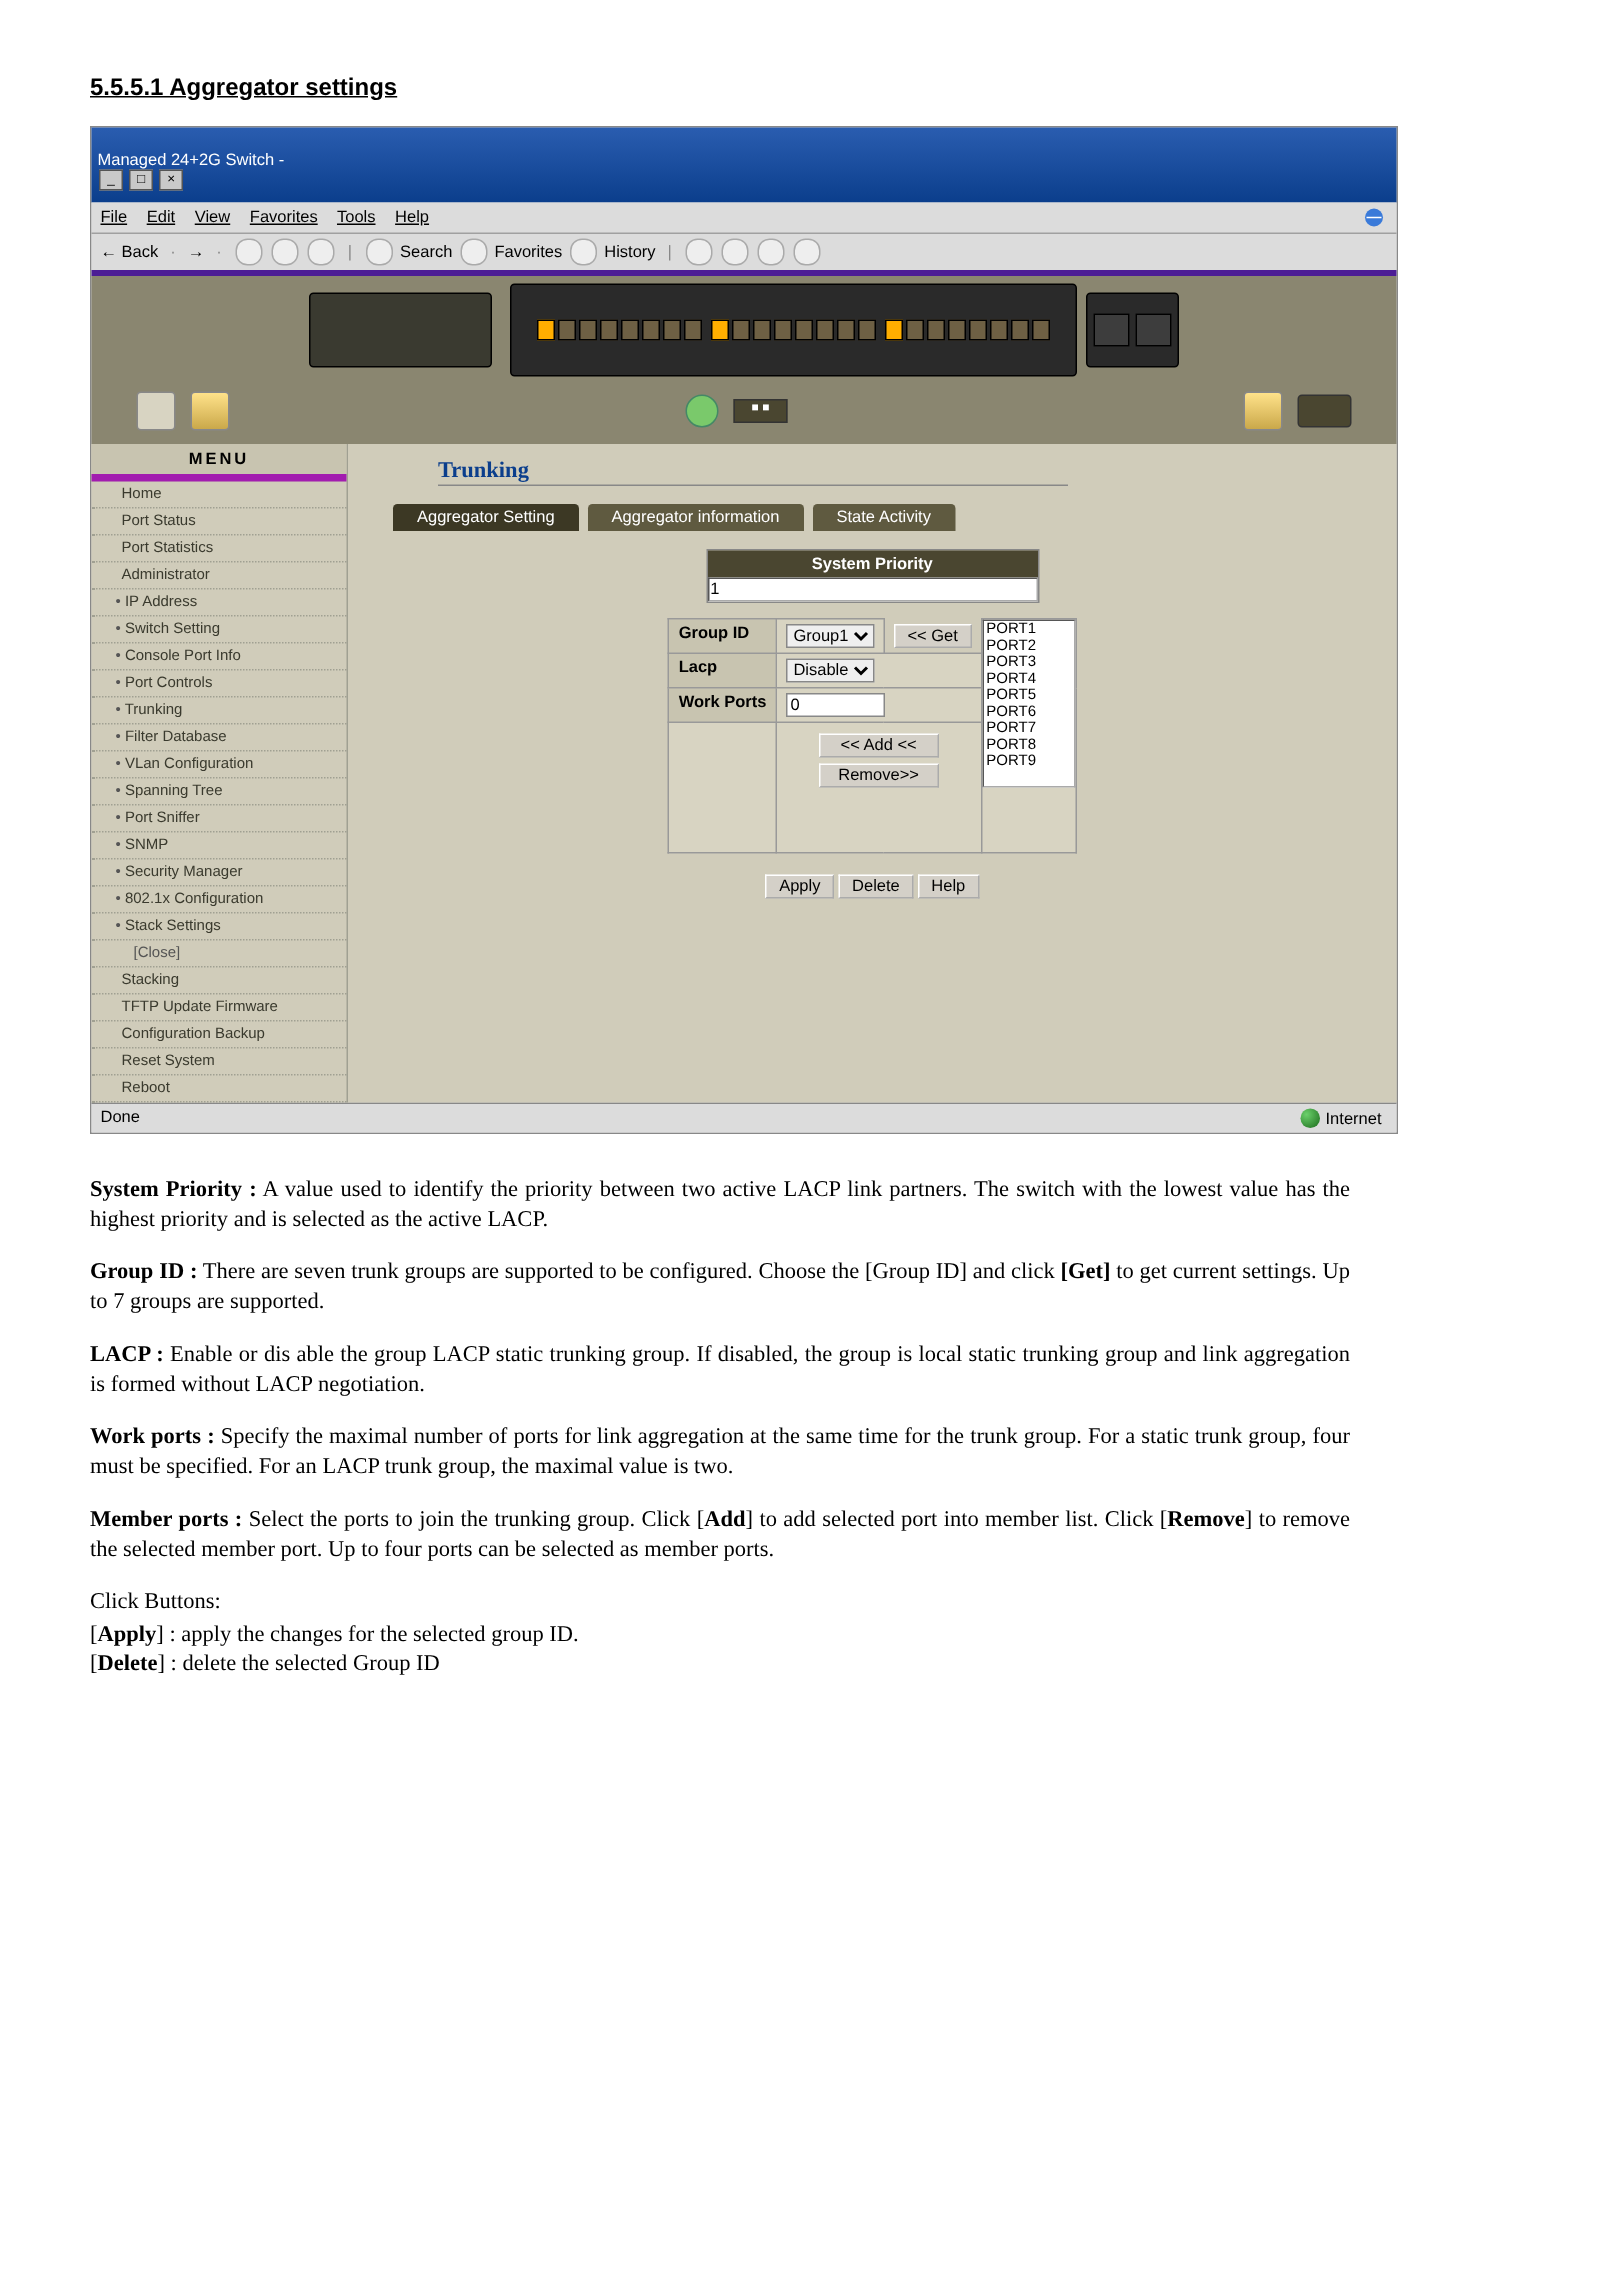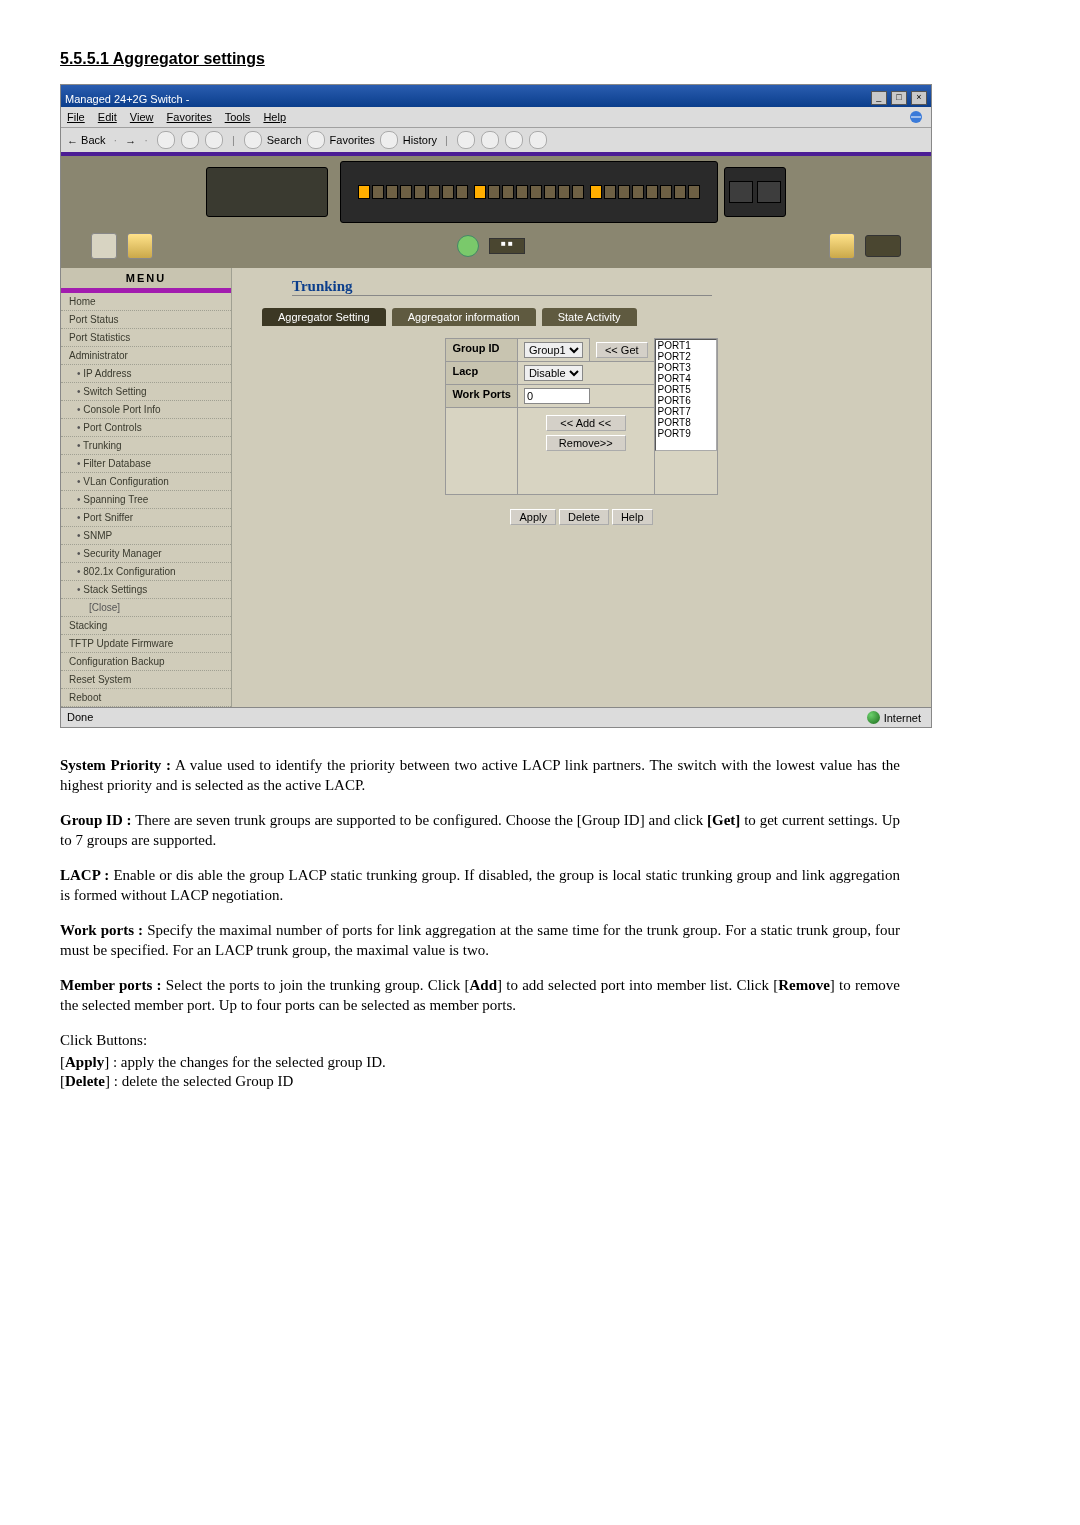"Managed 24+2G Switch -" .titlebar { align-items: flex-end -> flex-start; flex-direction: none -> column; padding: 2px 4px -> 16px 4px }
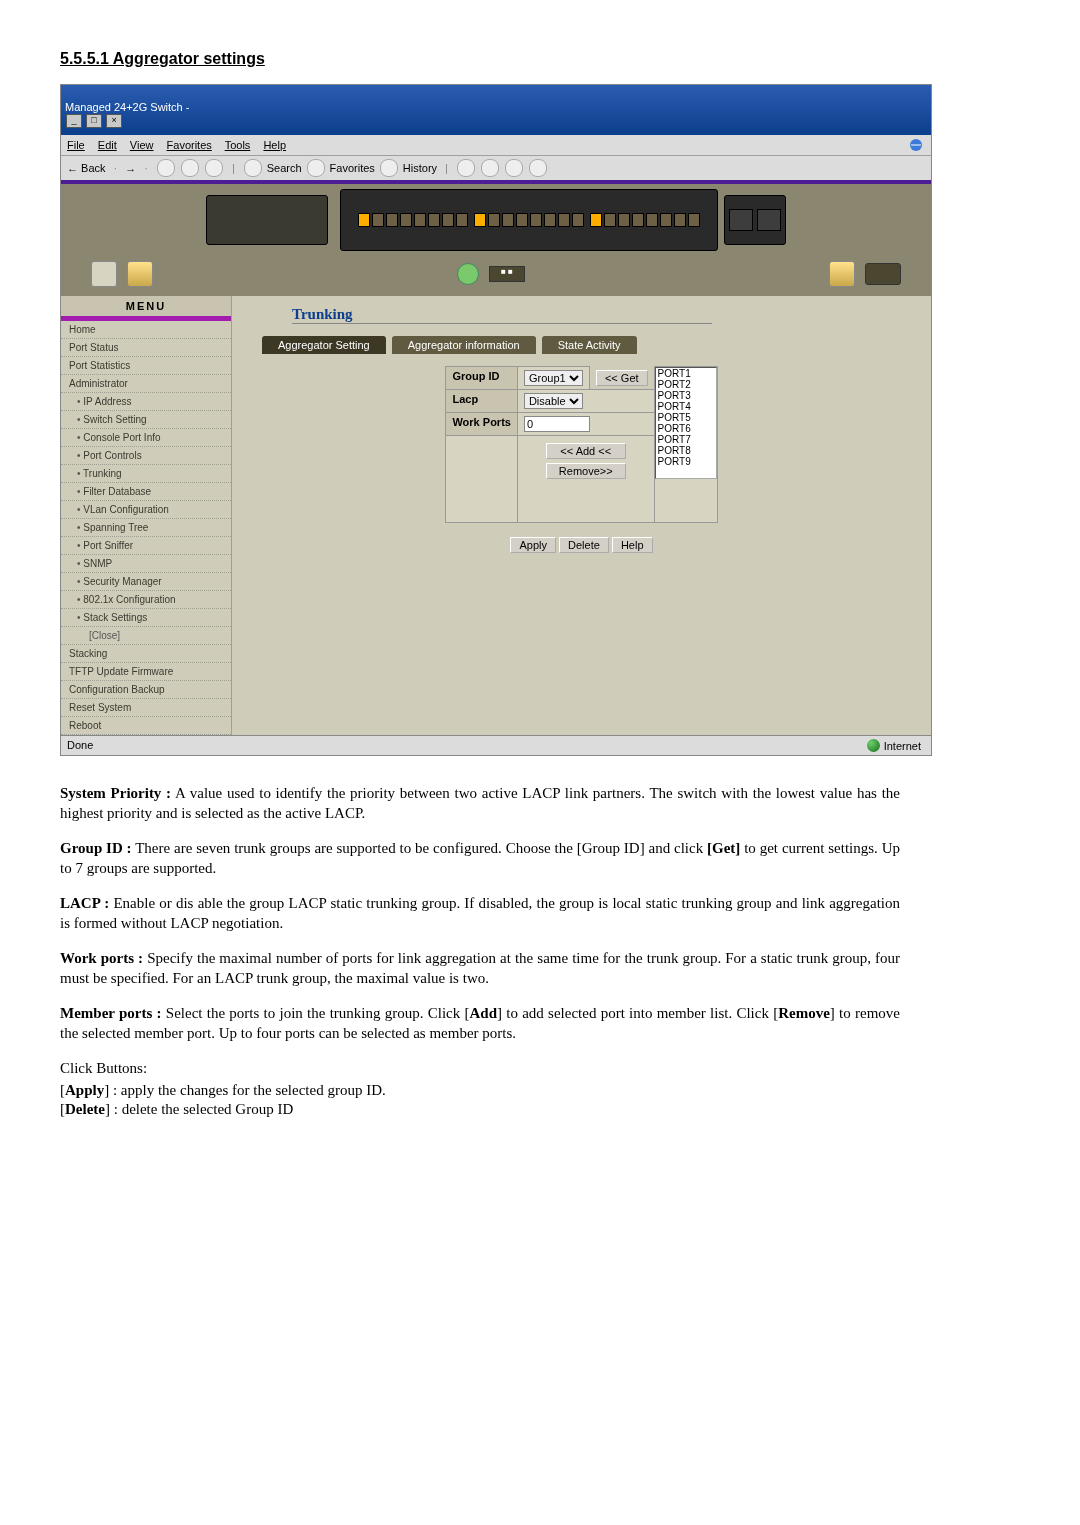"Home" .menu-item { padding: 3px 8px -> 3px 20px }
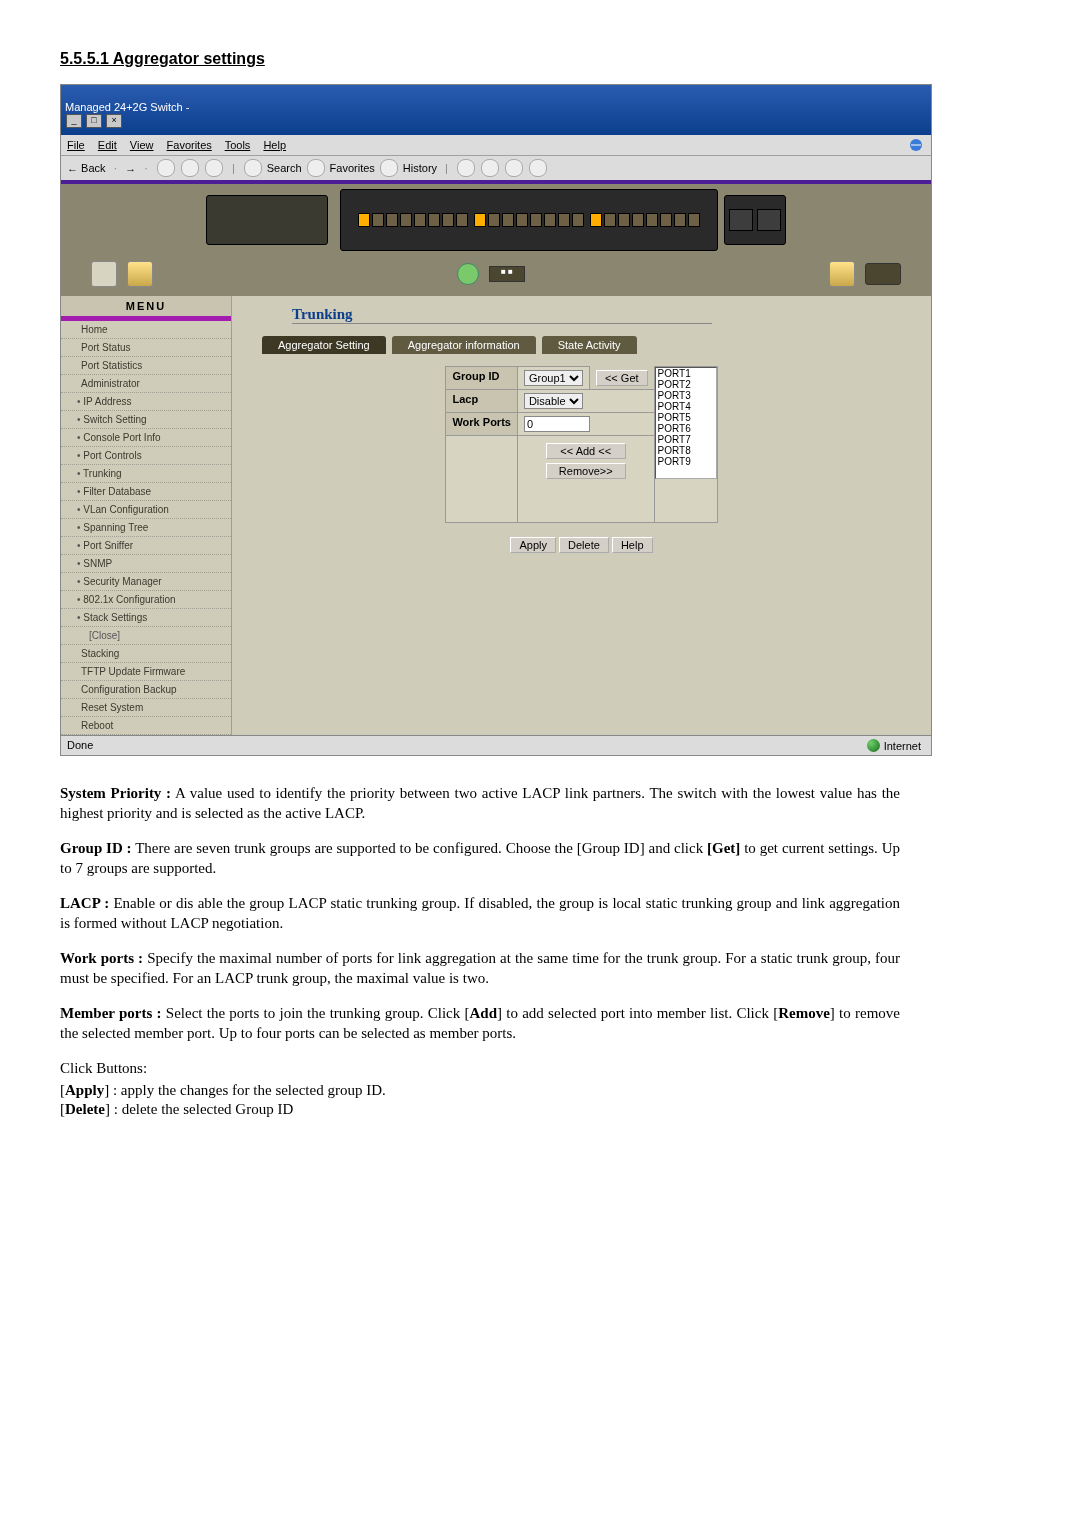"System Priority" div.sys-prio { html: none -> <div> <div>System Priority</div> <input> </div> }
